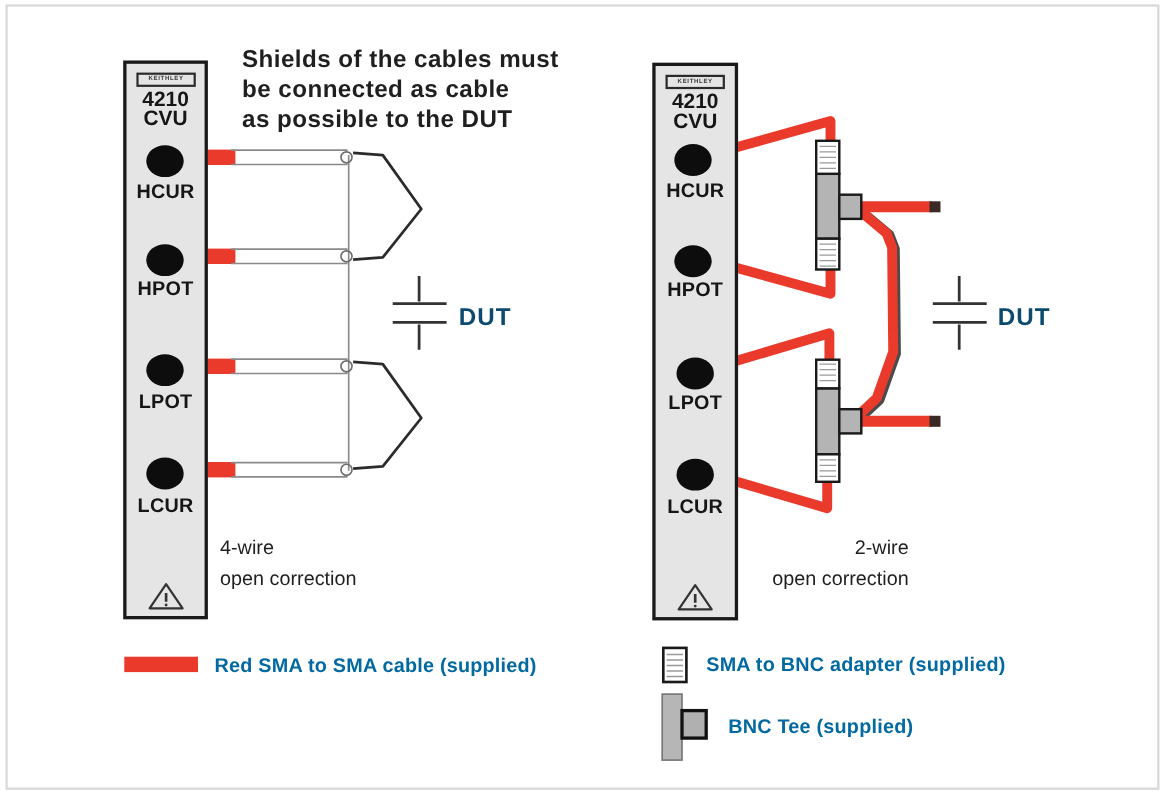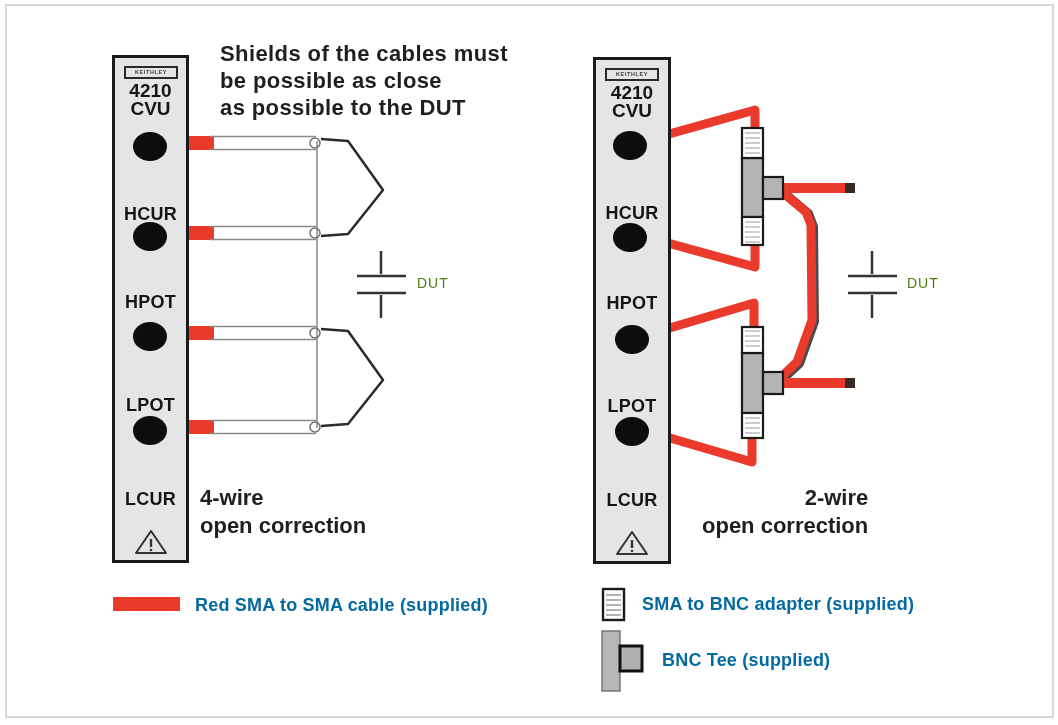"be possible as close" div { text: possible as close -> connected as cable }
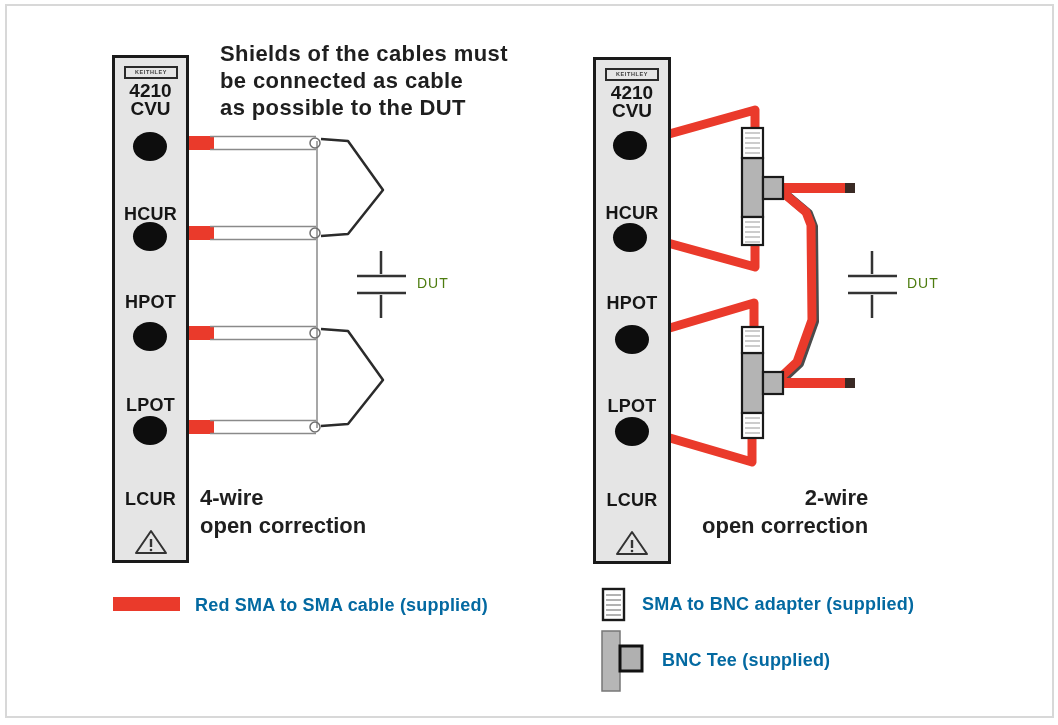"HCUR" .portlabel { margin-top: 40px -> none }
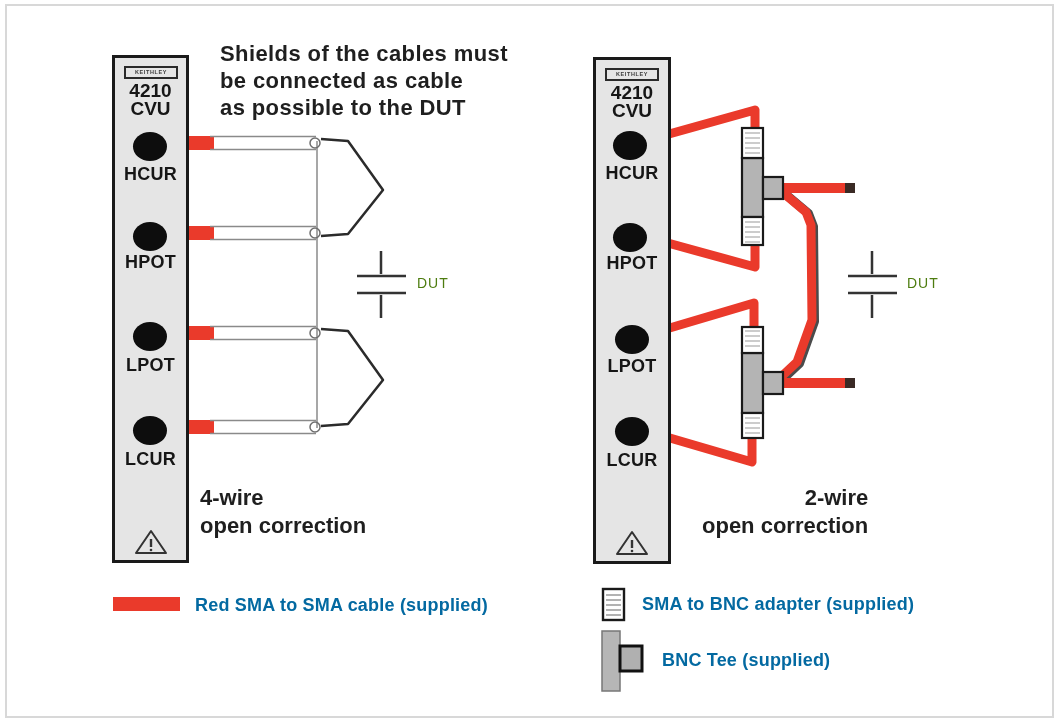"DUT" .dutlabel { color: #4d7c0f -> #0c4a6e; font-size: 14px -> 22px; font-weight: 400 -> 700 }
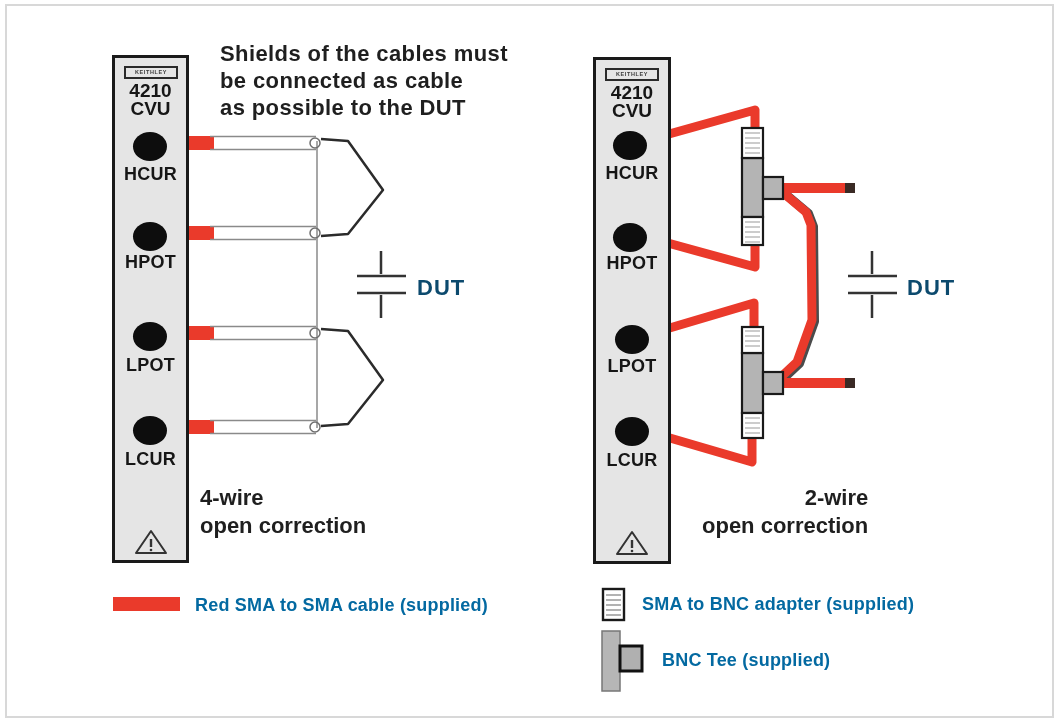"4-wire" .caption { font-size: 22px -> 18px; font-weight: bold -> normal }
